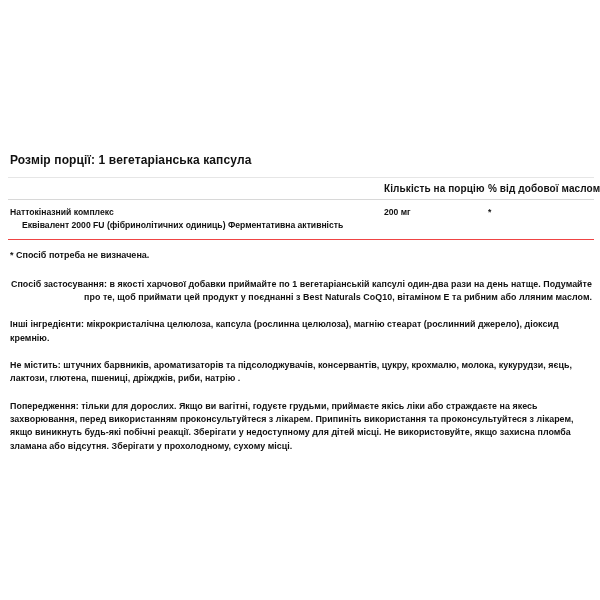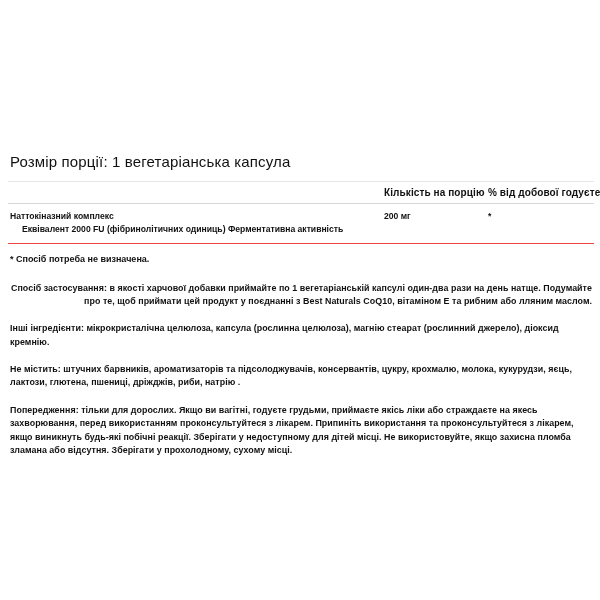"Розмір порції: 1 вегетаріанська капсула" .serving-line { font-size: 15px -> 12px; font-weight: normal -> bold }
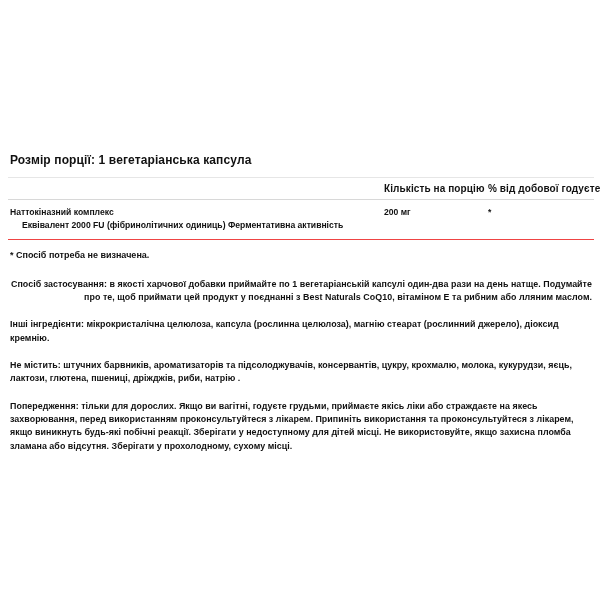"% від добової годуєте" th.col-dv { text: годуєте -> маслом }
